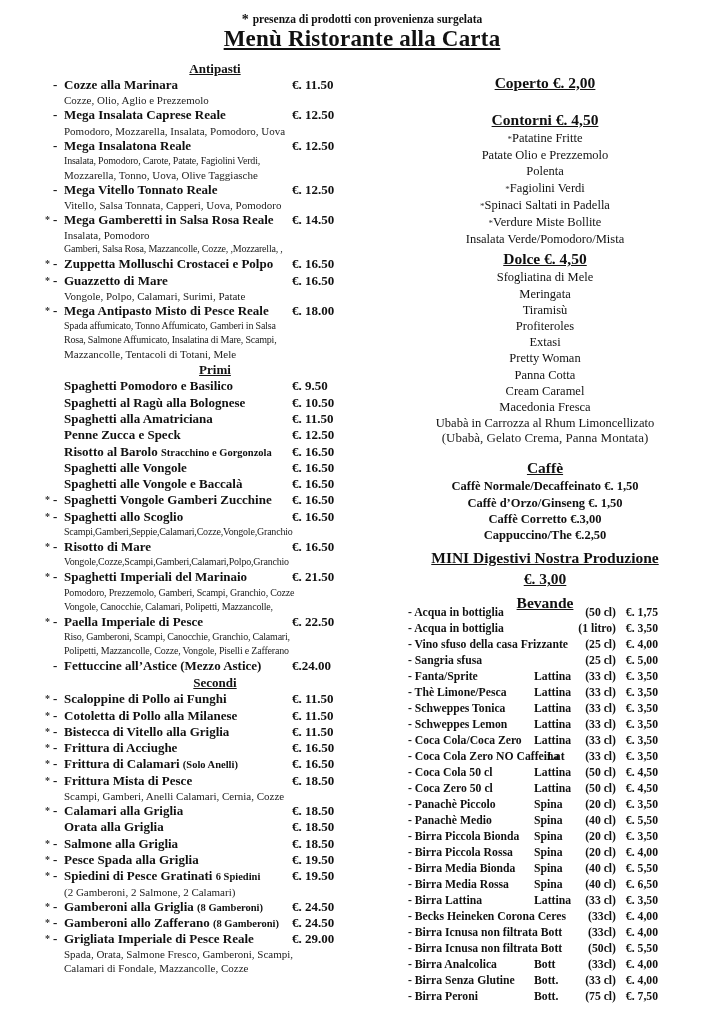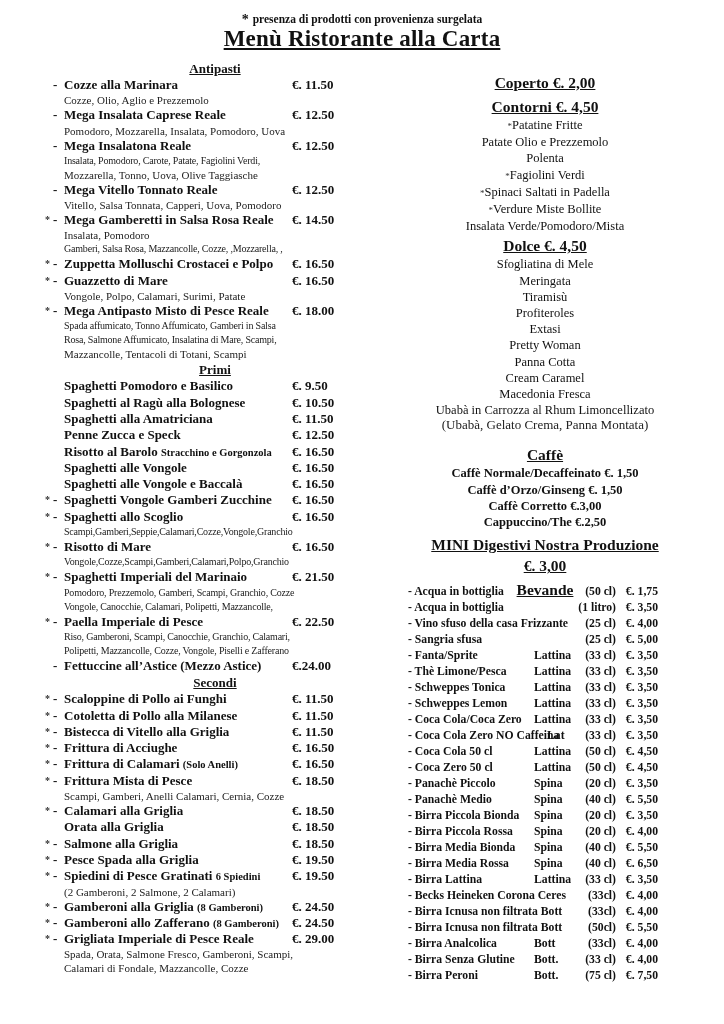"Coperto €. 2,00" div.rh { margin-bottom: 3px -> 16px }
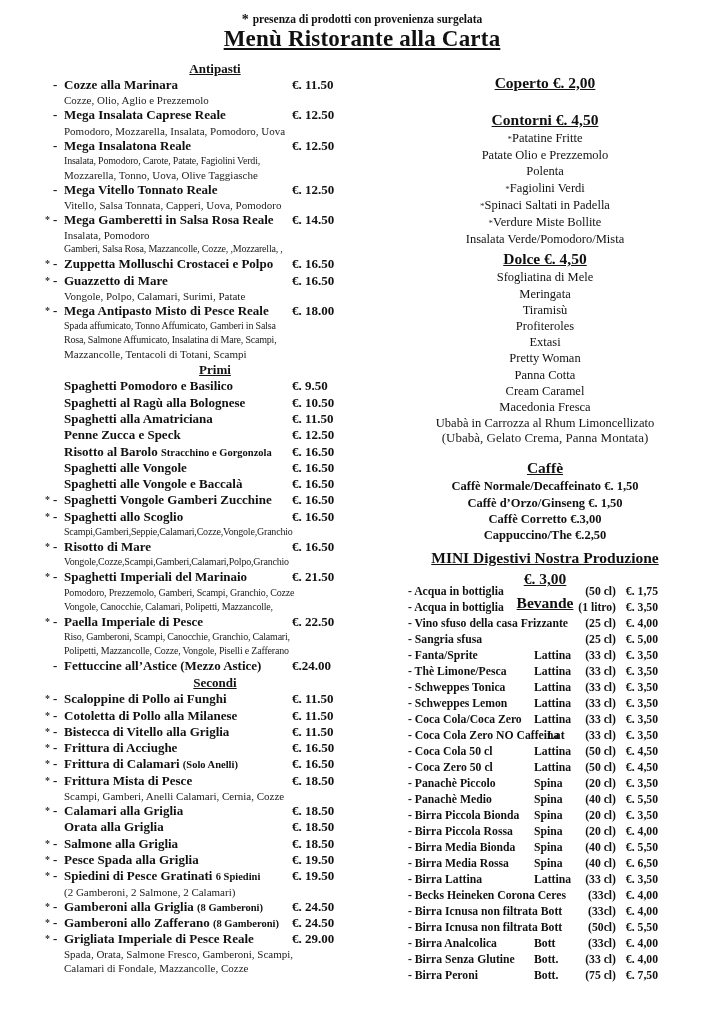"Mazzancolle, Tentacoli di Totani, Scampi" div.desc { text: Scampi -> Mele }
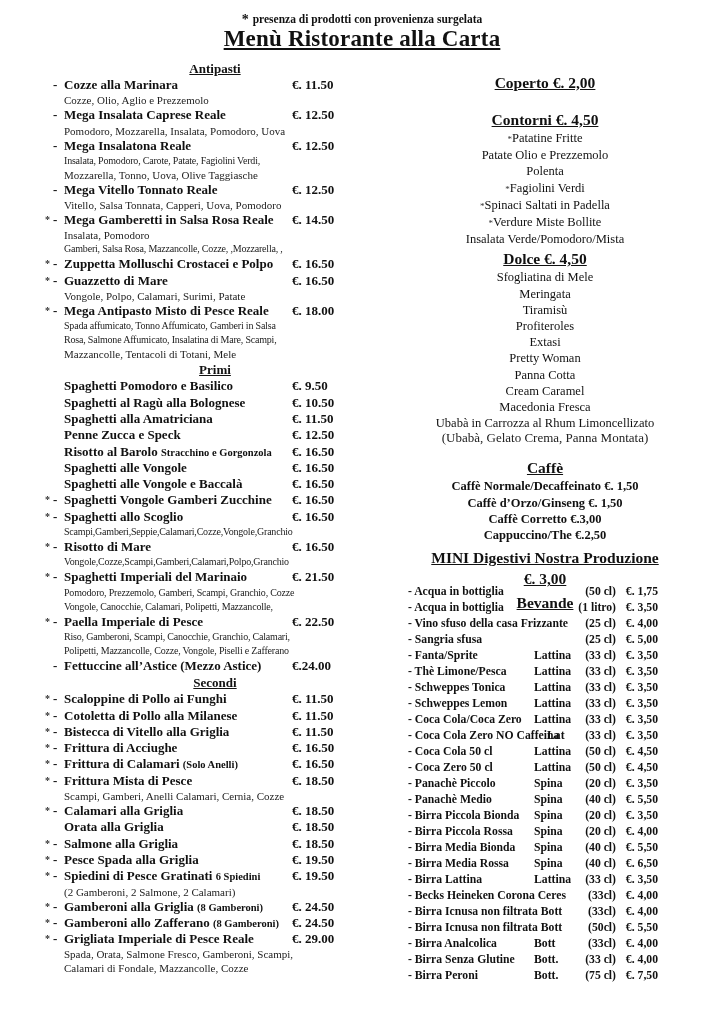"- Acqua in bottiglia" .bev { top: 584px -> 605px }
